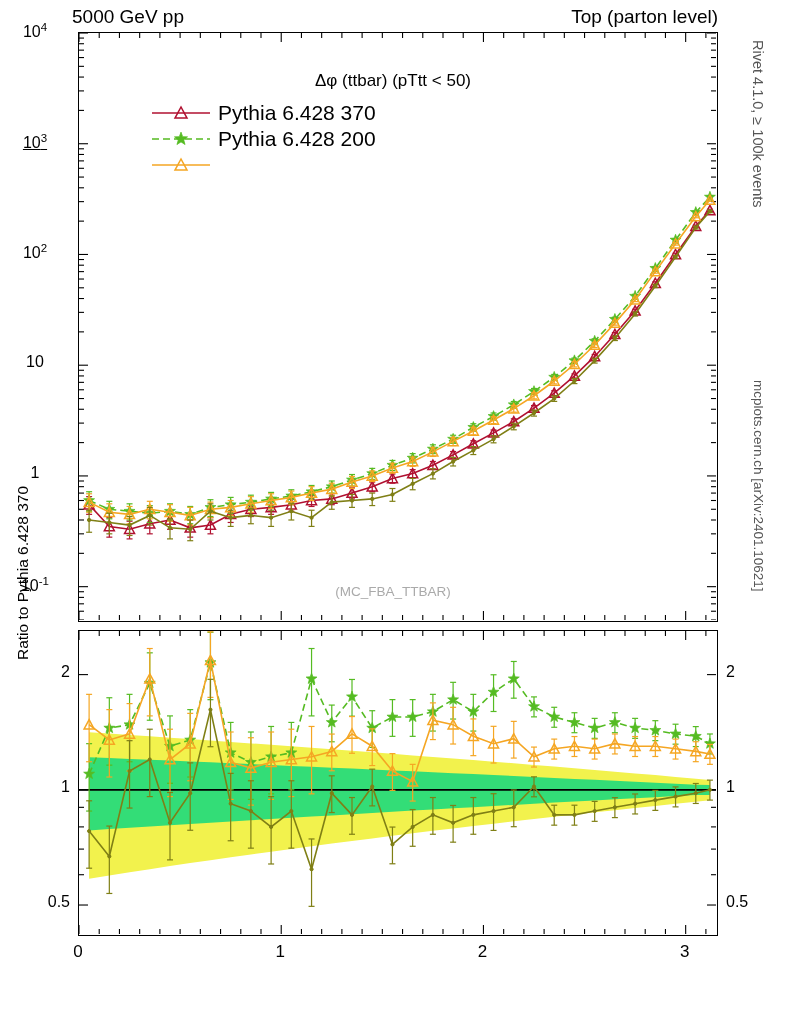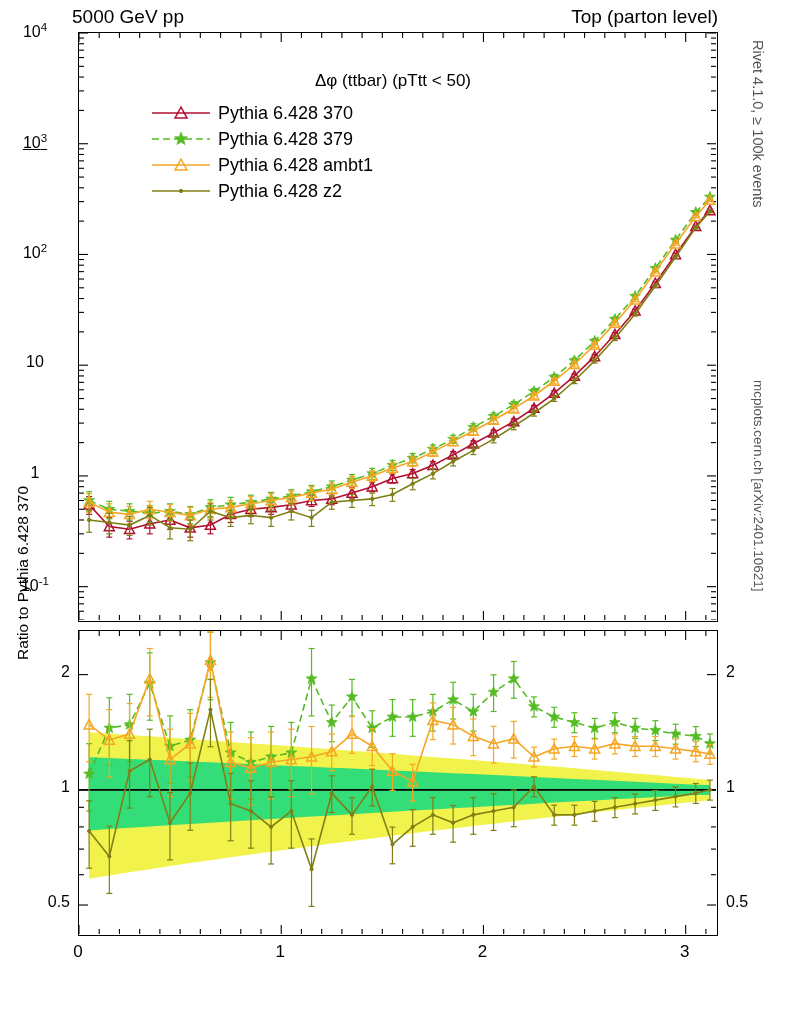"Pythia 6.428 370" #legend { font-size: 18px -> 21px }
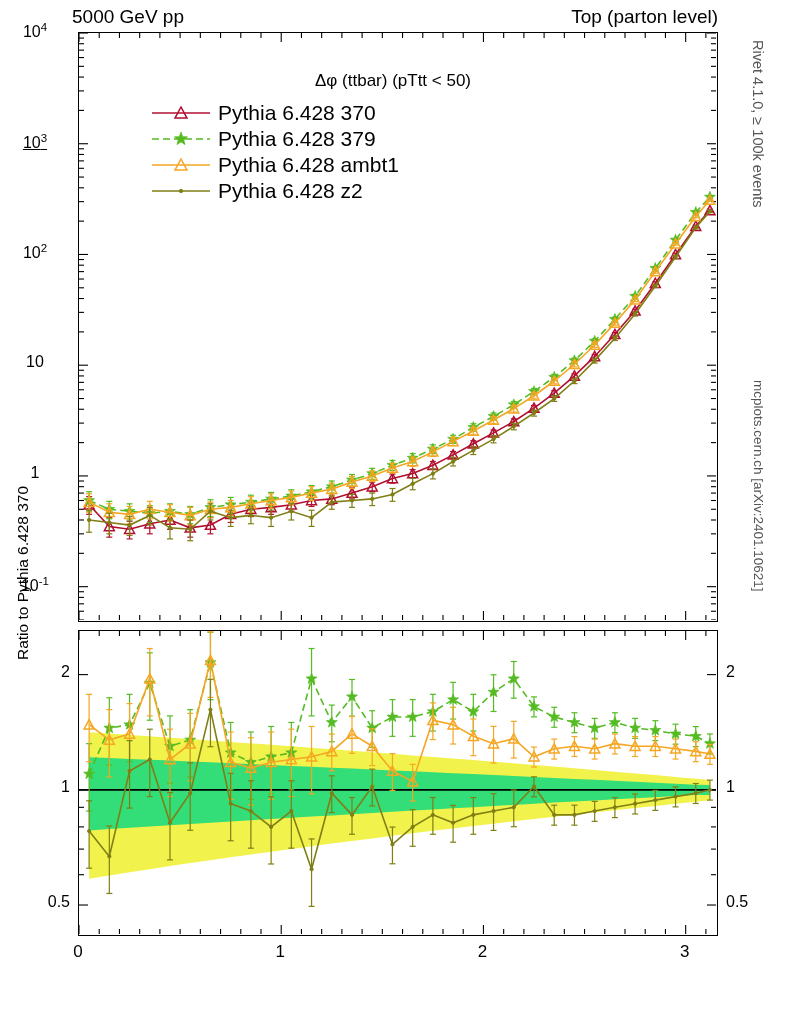"Pythia 6.428 379" div.lgtxt { text: 6.428 379 -> 6.428 200 }
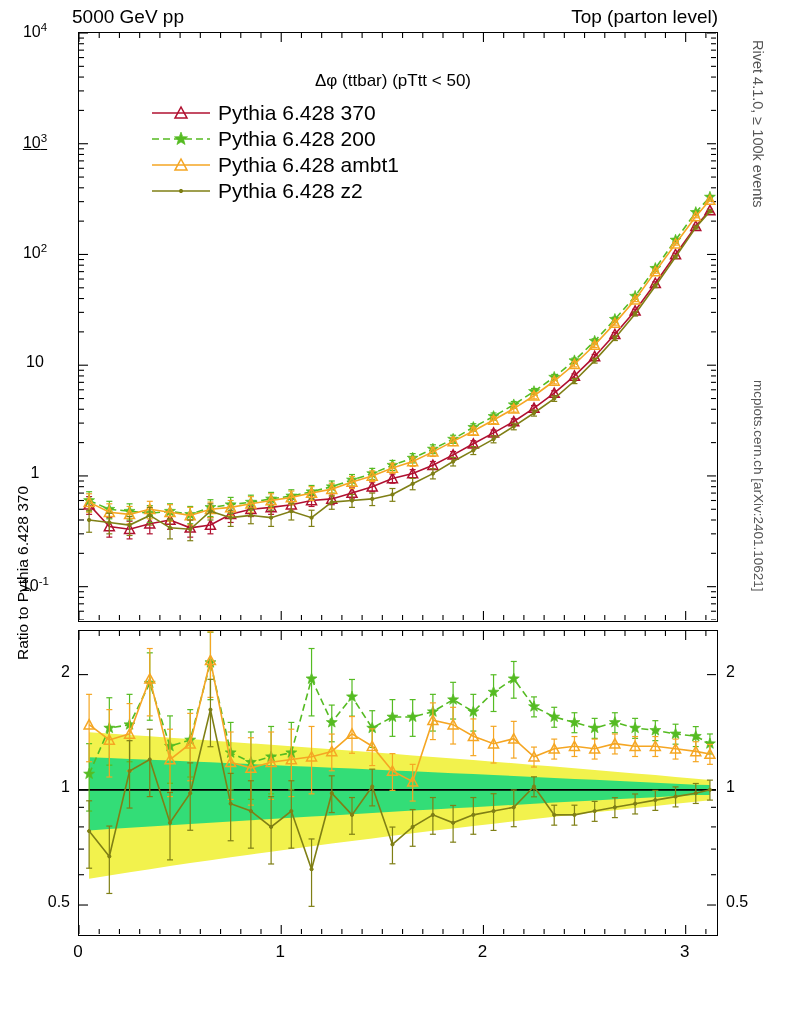"Pythia 6.428 ambt1" div.lgtxt { html: <div>Pythia 6.428 ambt1</div> -> none }
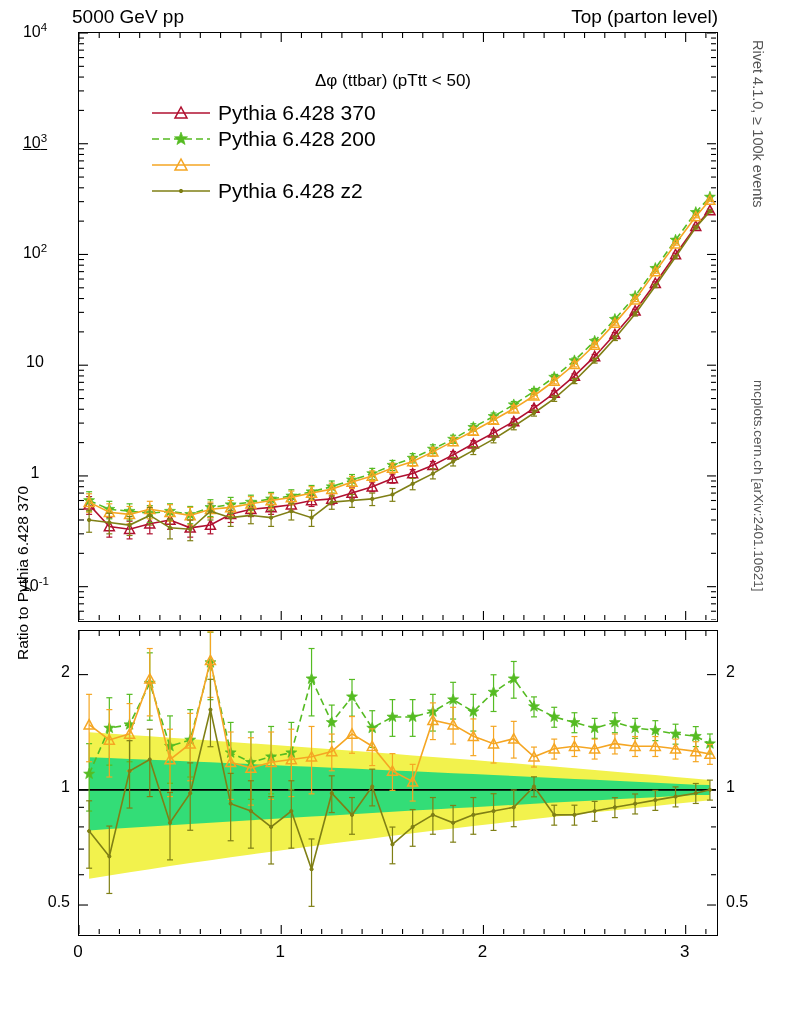"Pythia 6.428 z2" div.lgrow { html: <div> <div><svg> <line></line> <circle></circle> </svg></div> <div>Pythia 6.428 z2</div> </div> -> none }
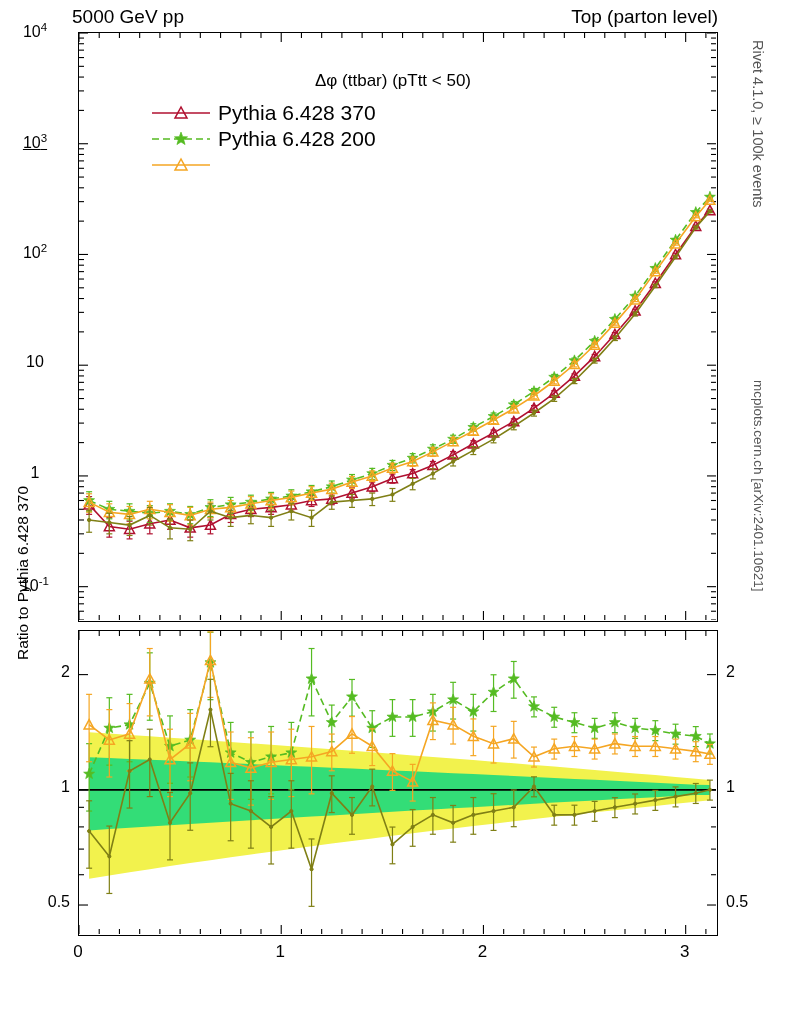"(MC_FBA_TTBAR)" div.abs { html: none -> <div>(MC_FBA_TTBAR)</div> }
